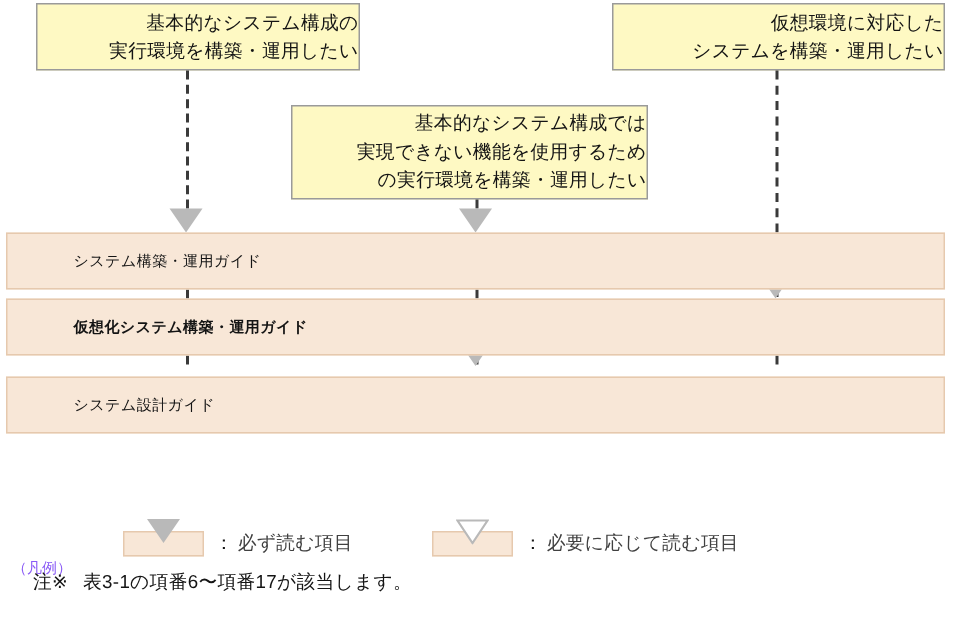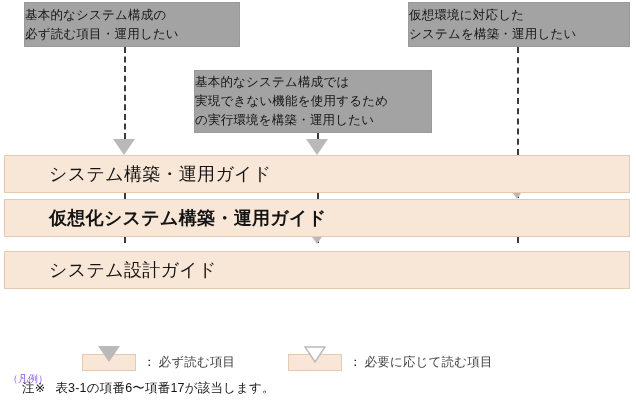"基本的なシステム構成の" .cond-box { align-items: flex-start -> flex-end; background: #a3a3a3 -> #fef9c3 }
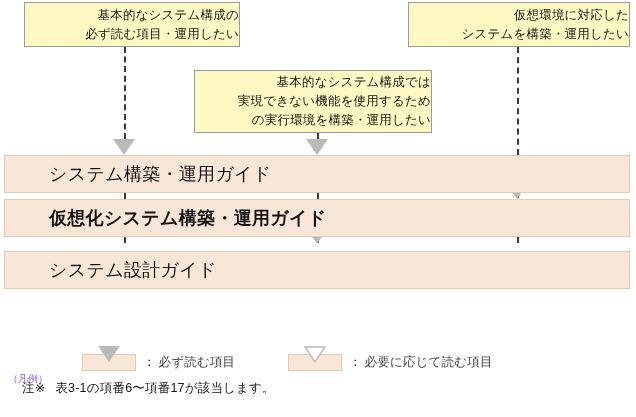"必ず読む項目・運用したい" span.ln { text: 必ず読む項目 -> 実行環境を構築 }
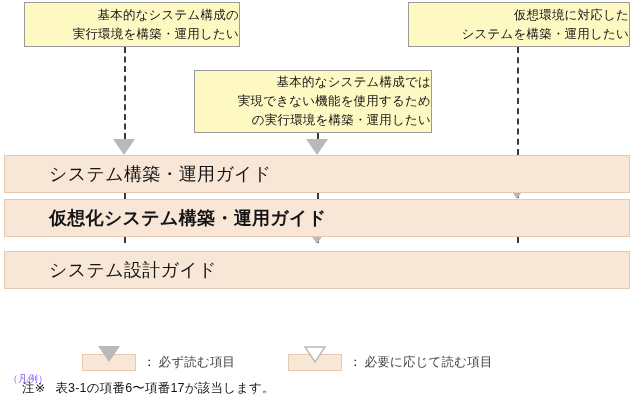"システム構築・運用ガイド" .bar .bar-label { font-size: 18px -> 10px }
